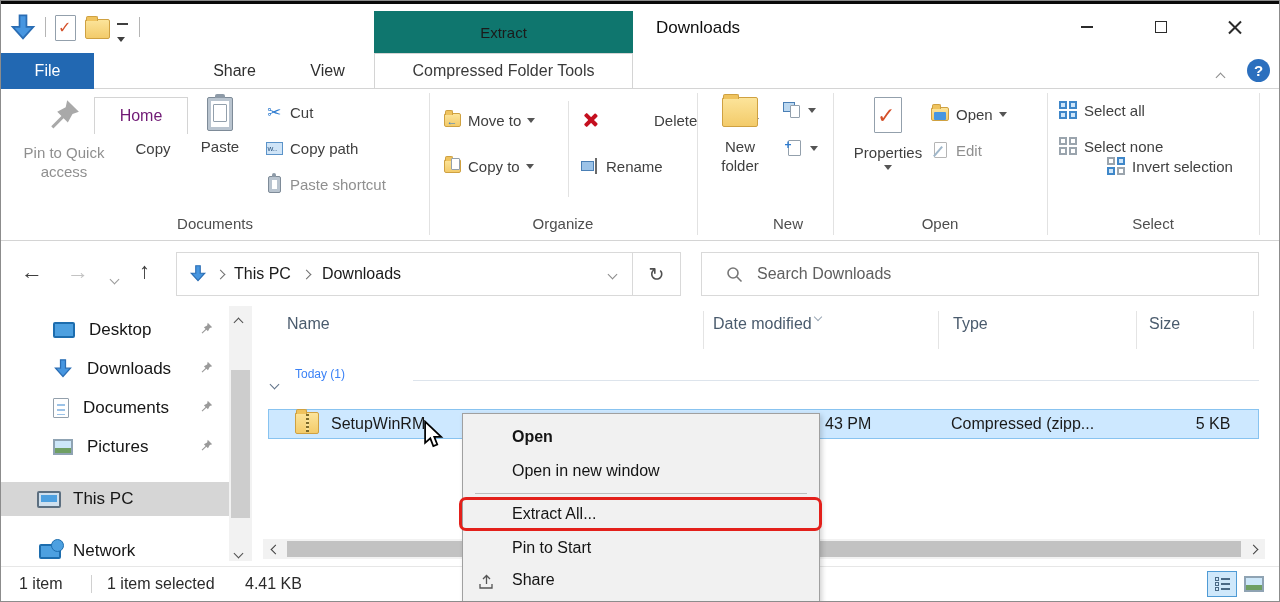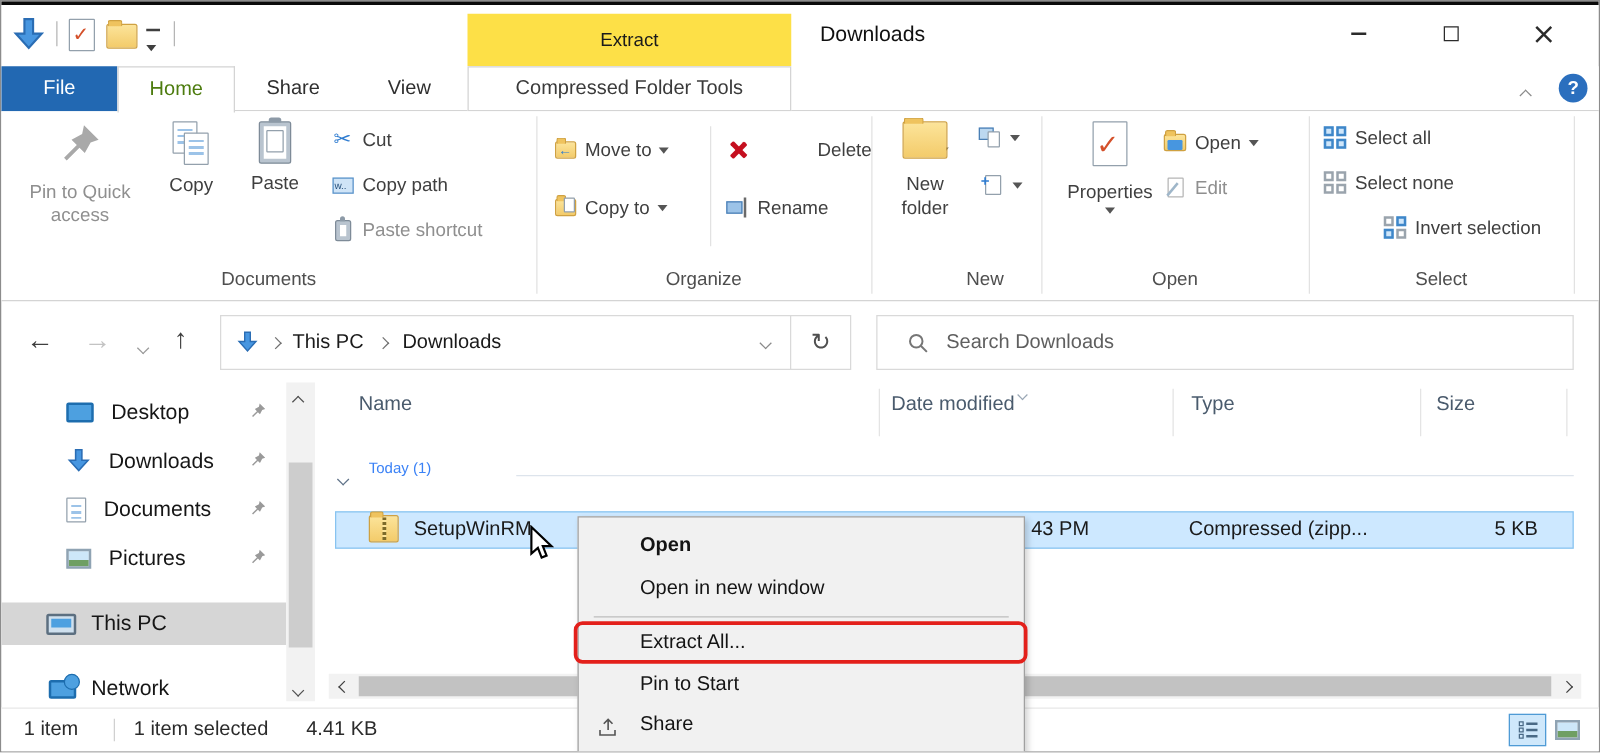"Extract" .pink-tab { background: #fde047 -> #0f766e }
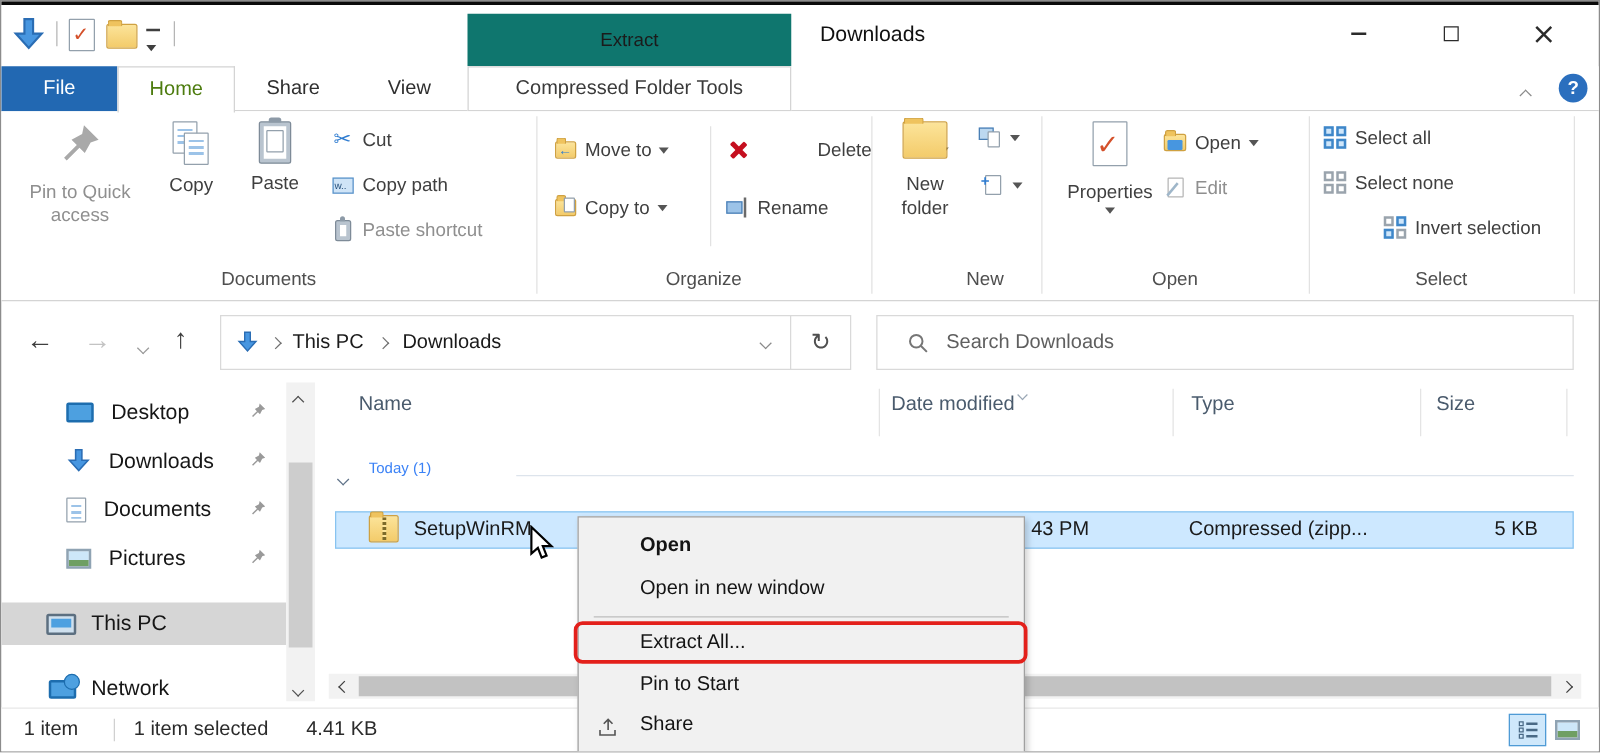"Home" .tab.active { color: #4d7c0f -> #701a75; margin-top: none -> 44px }
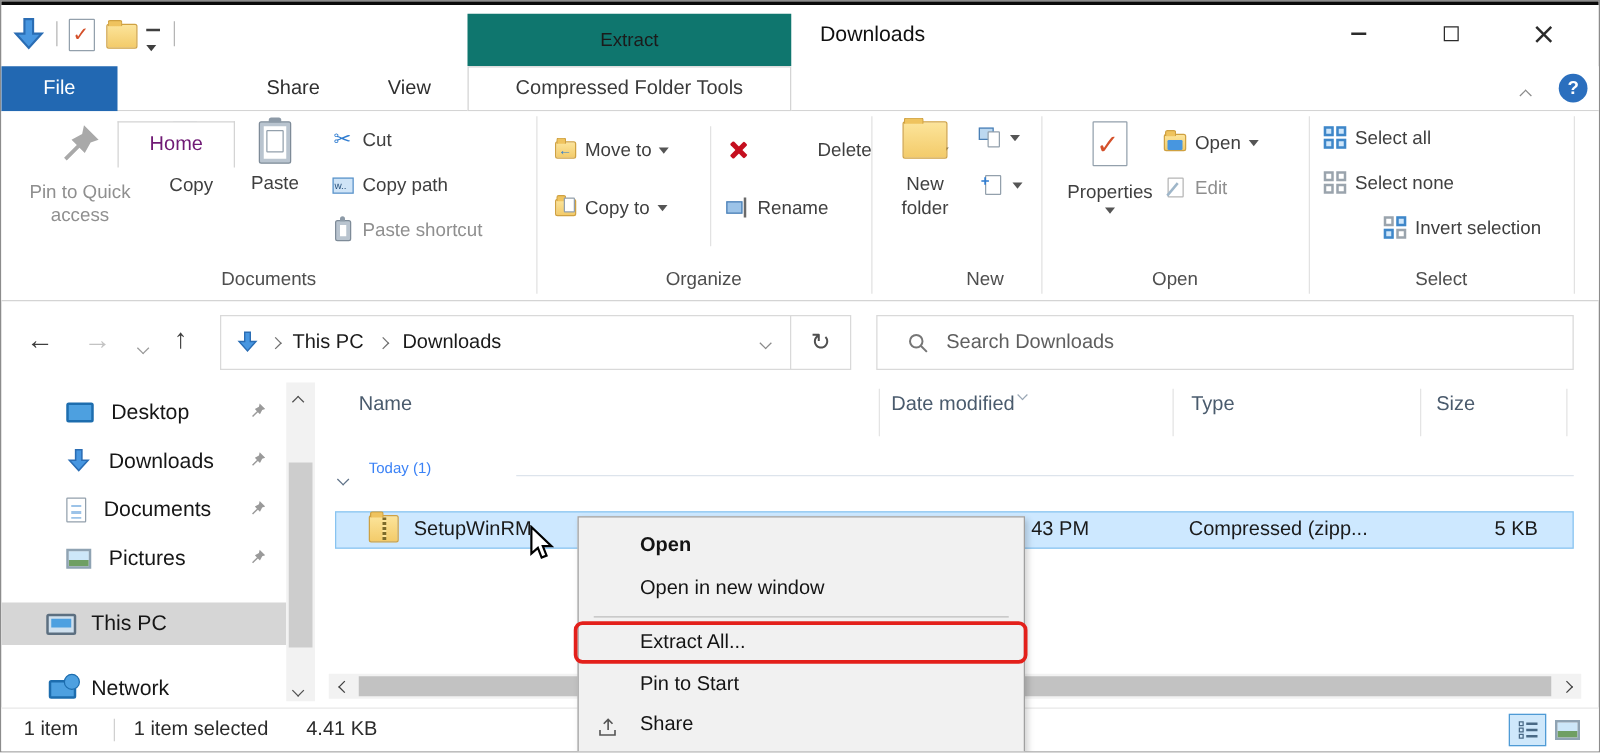"Invert selection" div.smallbtn { top: 84px -> 68px }
